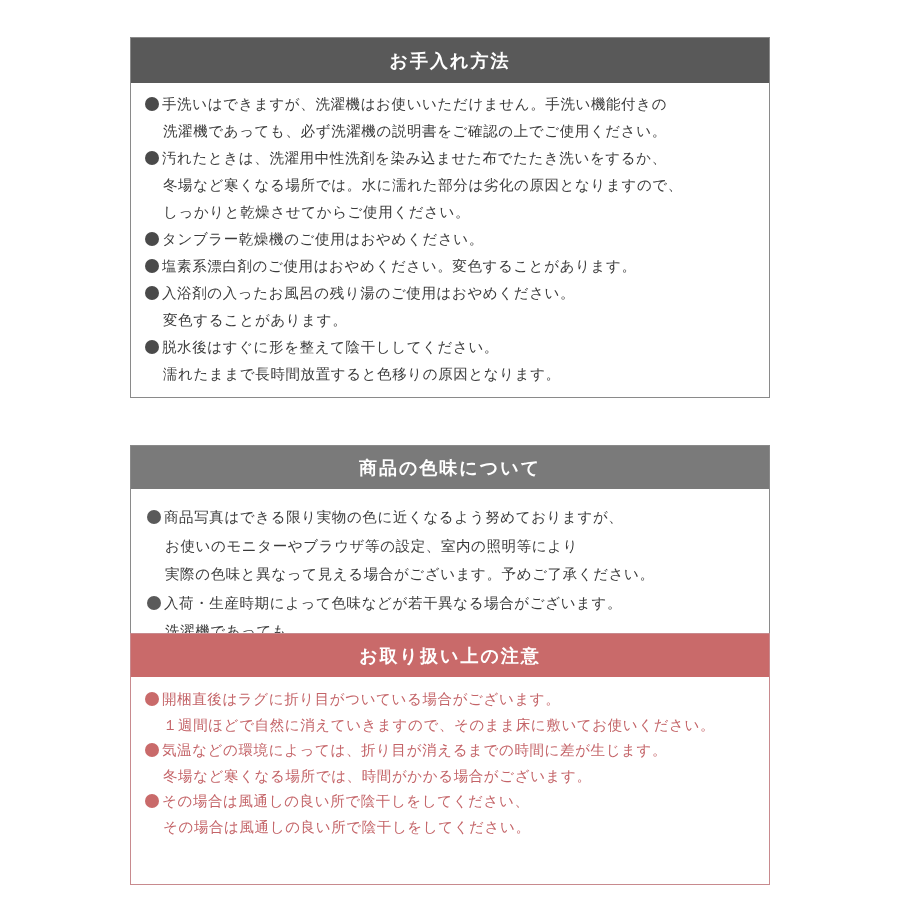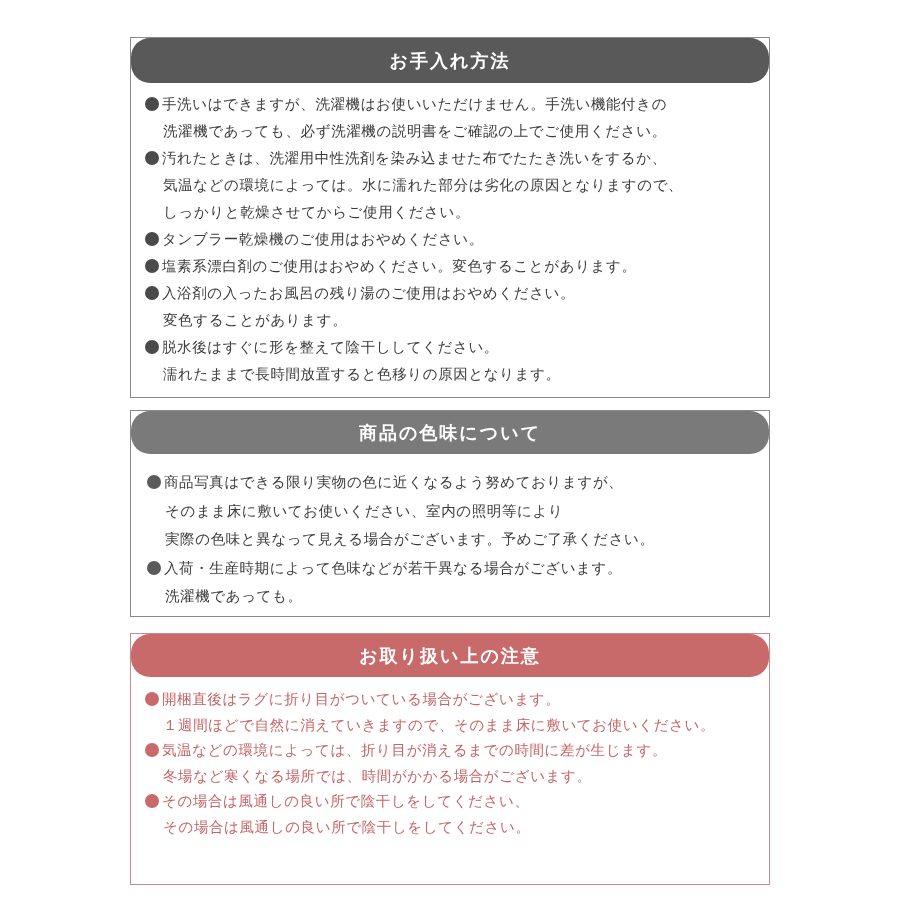"お手入れ方法" .box .hdr { border-radius: 19px -> none }
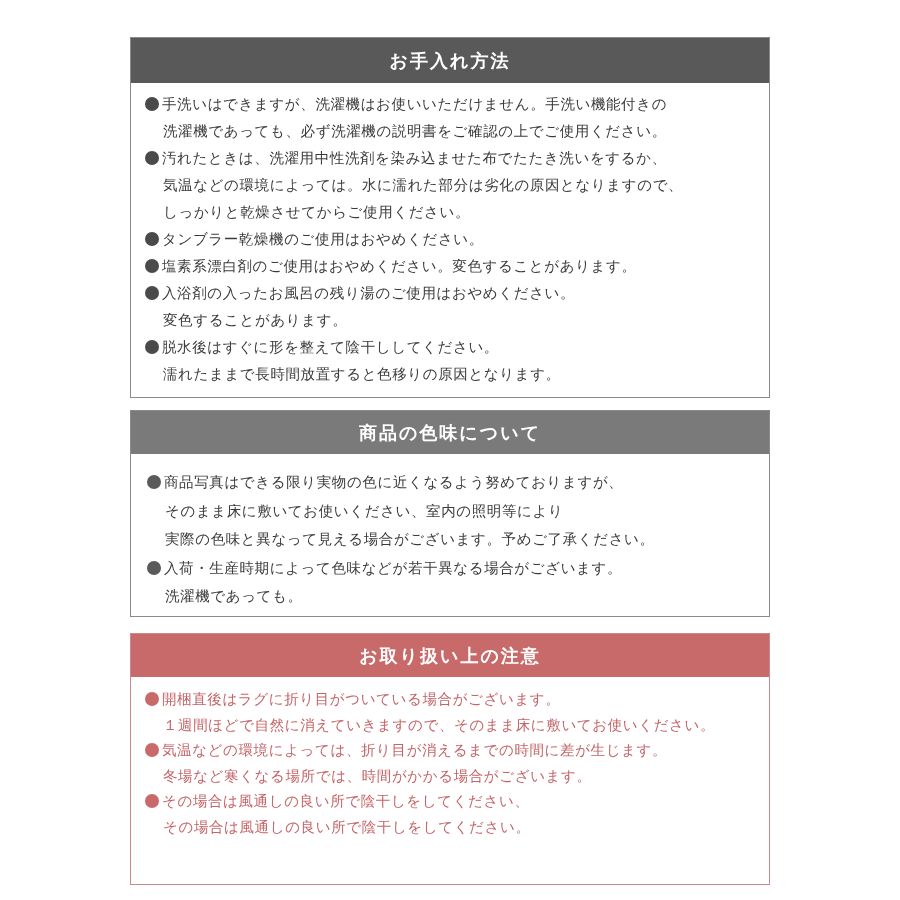"気温などの環境によっては。水に濡れた部分は劣化の原因となりますので、" div.line { text: 気温などの環境によって -> 冬場など寒くなる場所で }
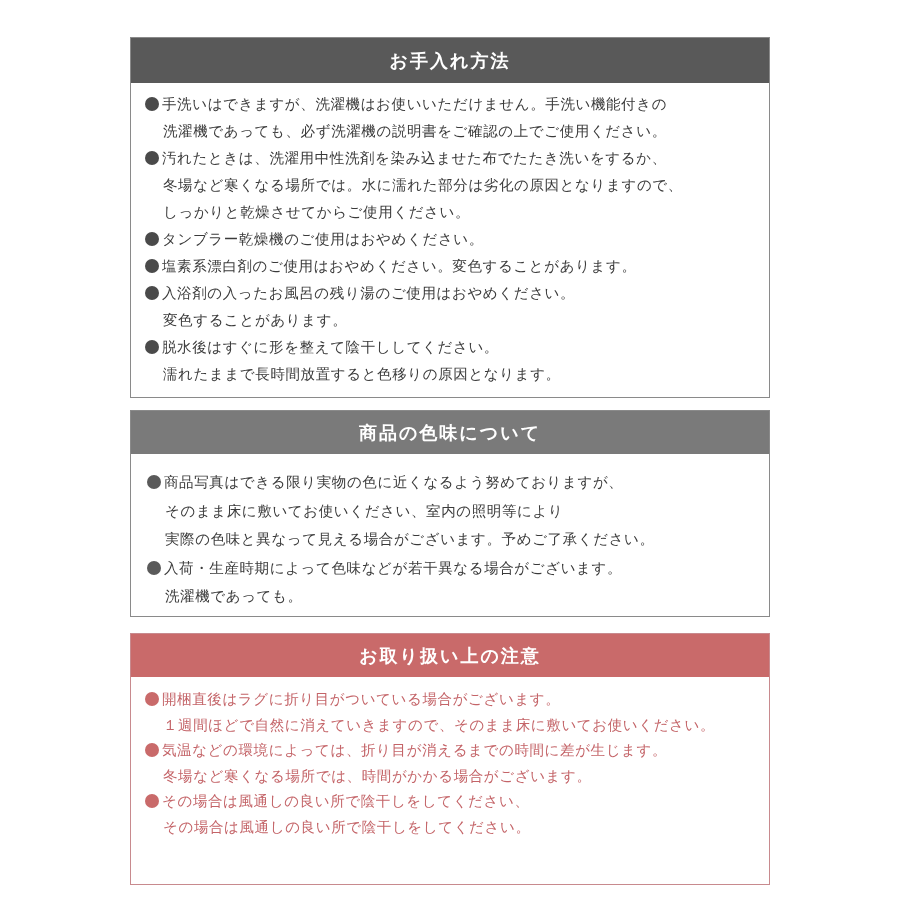"商品の色味について" #box2 { top: 410px -> 445px }
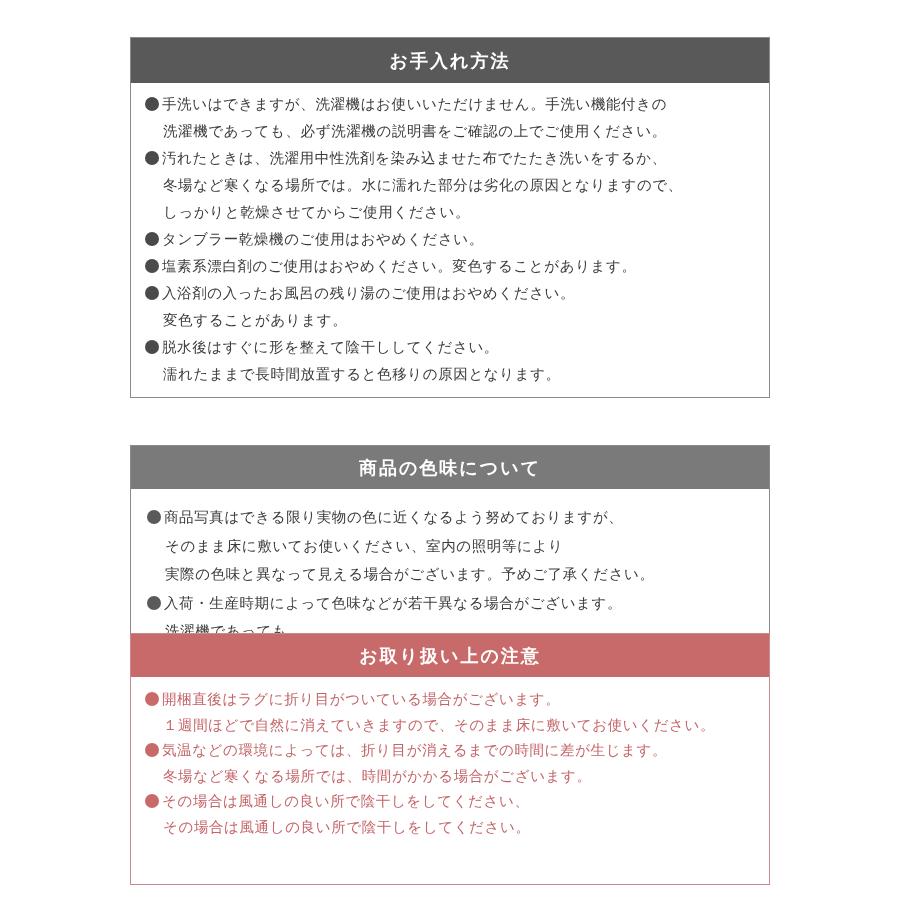"そのまま床に敷いてお使いください、室内の照明等により" div.line { text: そのまま床に敷いてお使いください -> お使いのモニターやブラウザ等の設定 }
